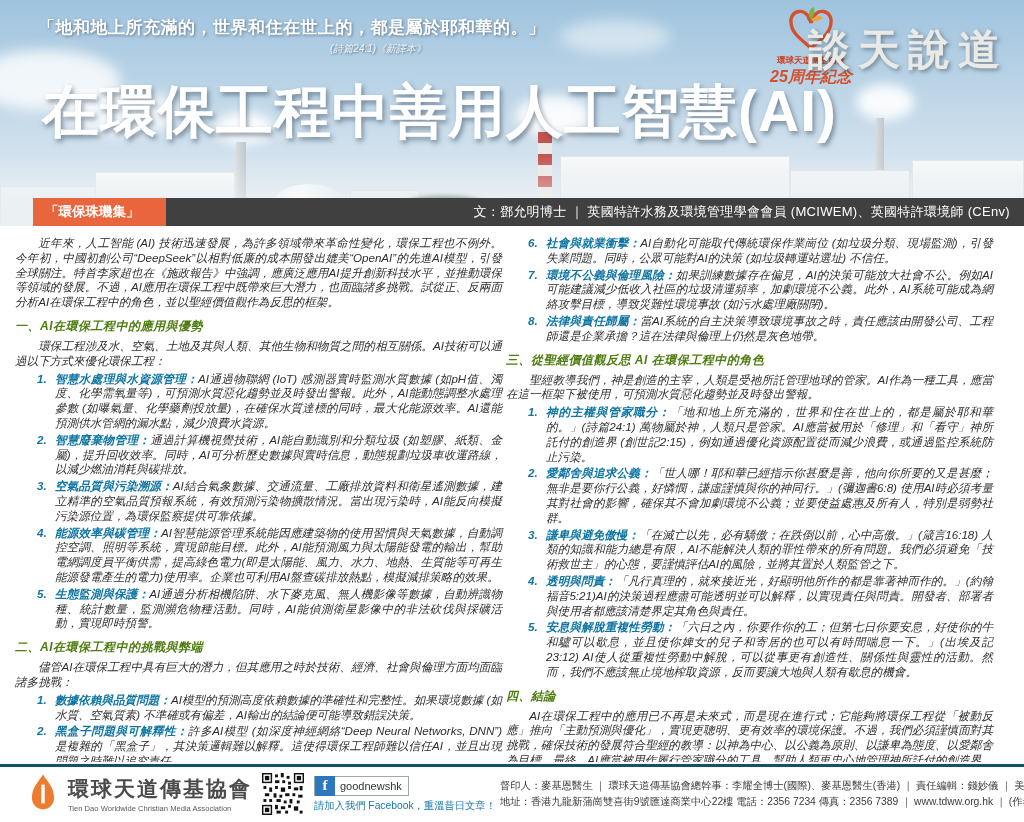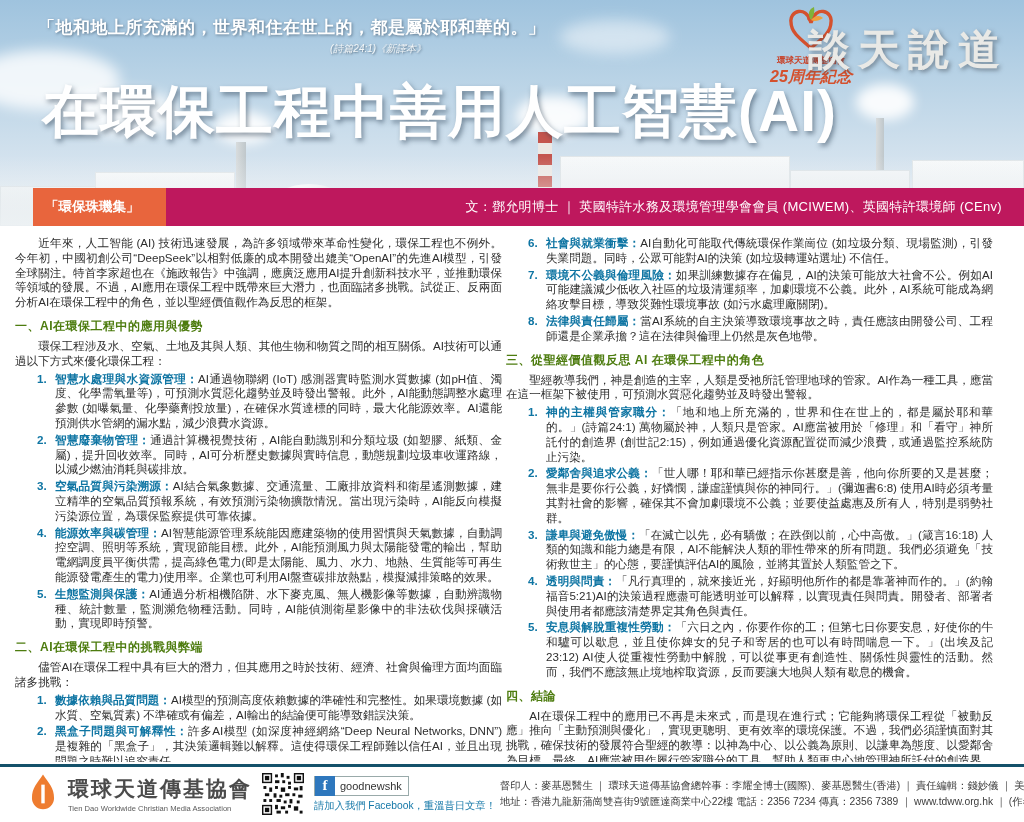"「環保珠璣集」" .byline-row { height: 38px -> 28px }
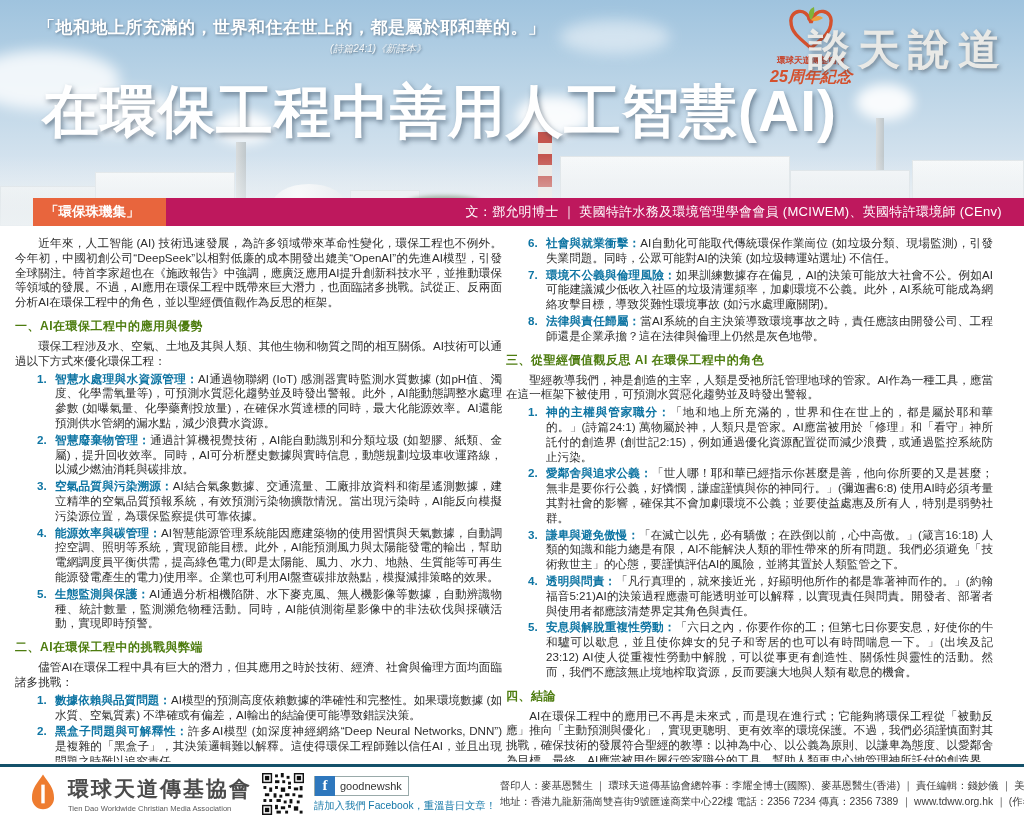"文：鄧允明博士 ｜ 英國特許水務及環境管理學會會員" .byline-bar { background: #be185d -> #404040; padding-right: 22px -> 14px }
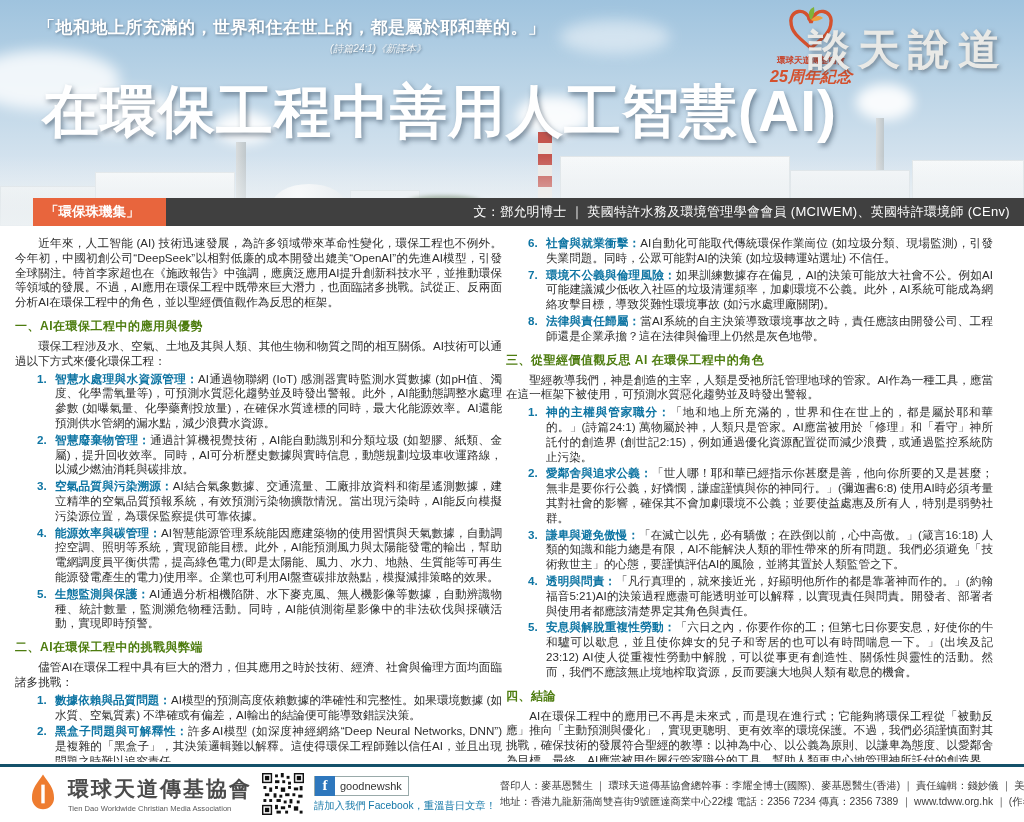"近年來，人工智能 (AI)" .content { font-style: none -> italic }
